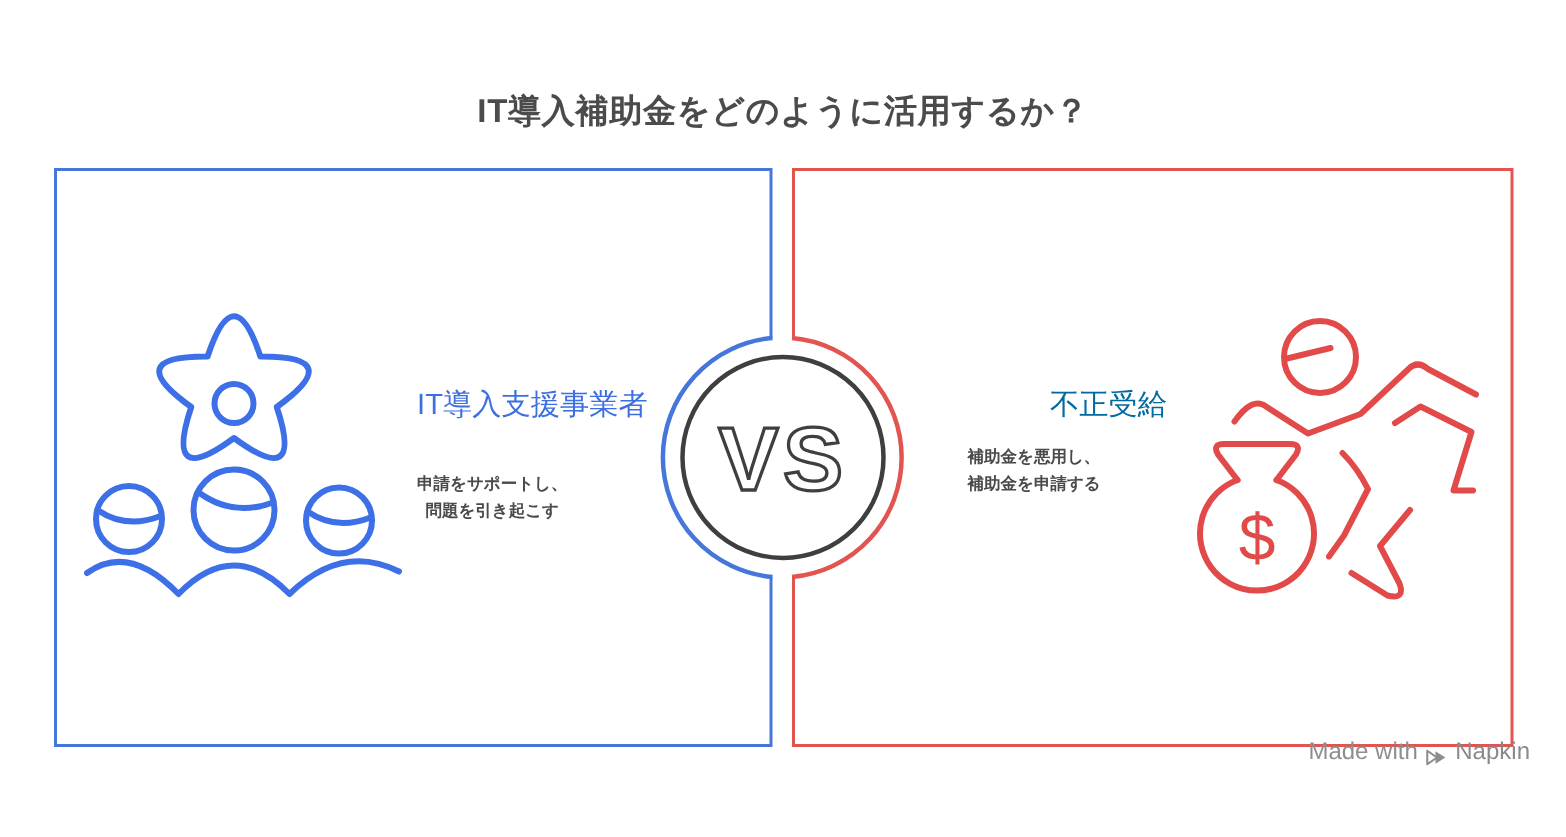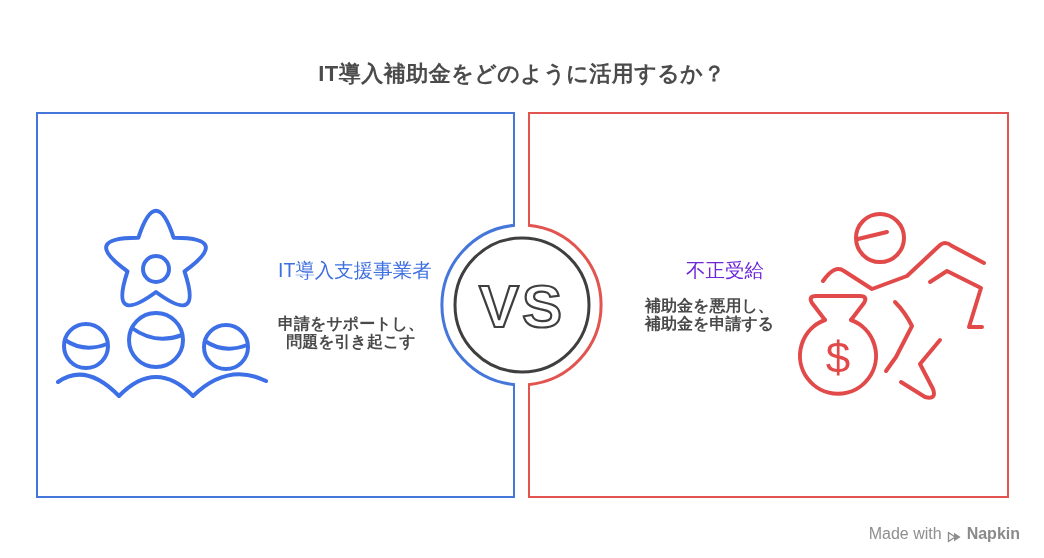"不正受給" .heading-right { color: #6d28d9 -> #0369a1; left: 686px -> 700px }
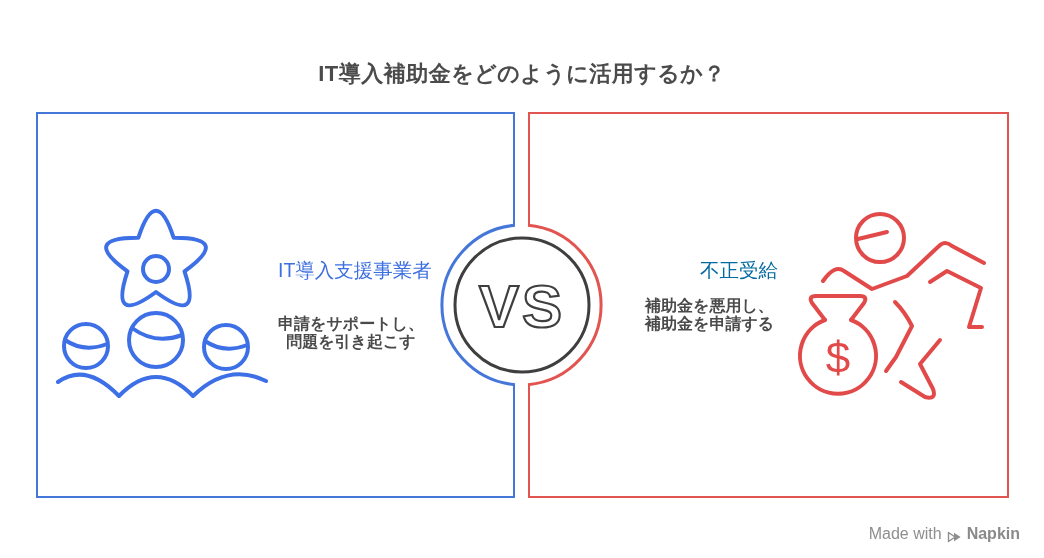"補助金を悪用し、" .body-text { font-size: 16px -> 11px }
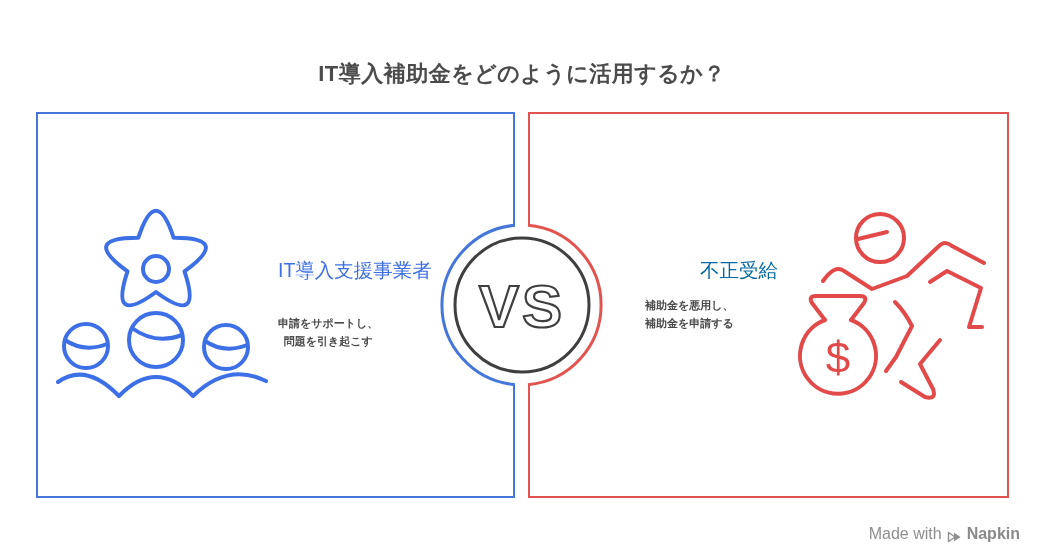"Napkin" .footer .brand { font-weight: bold -> normal; margin-top: 32px -> none }
